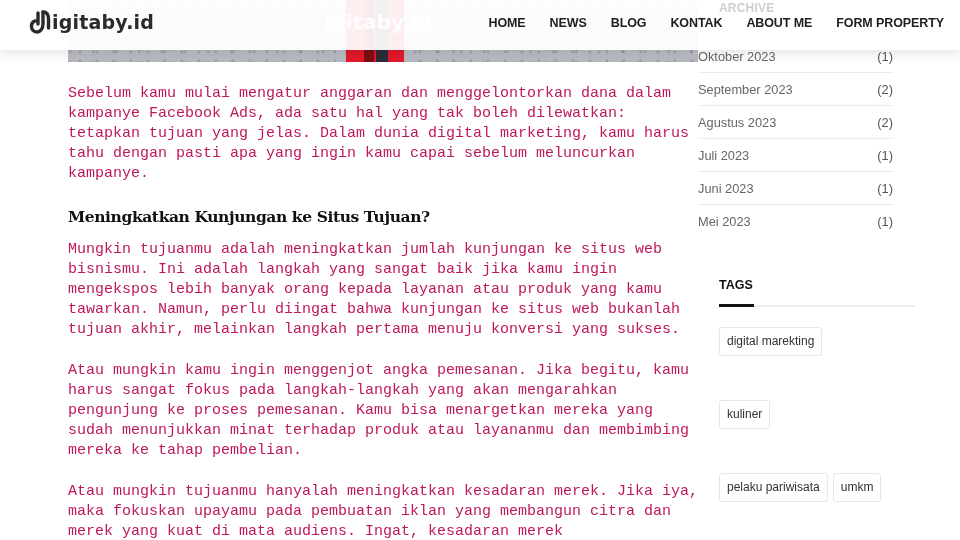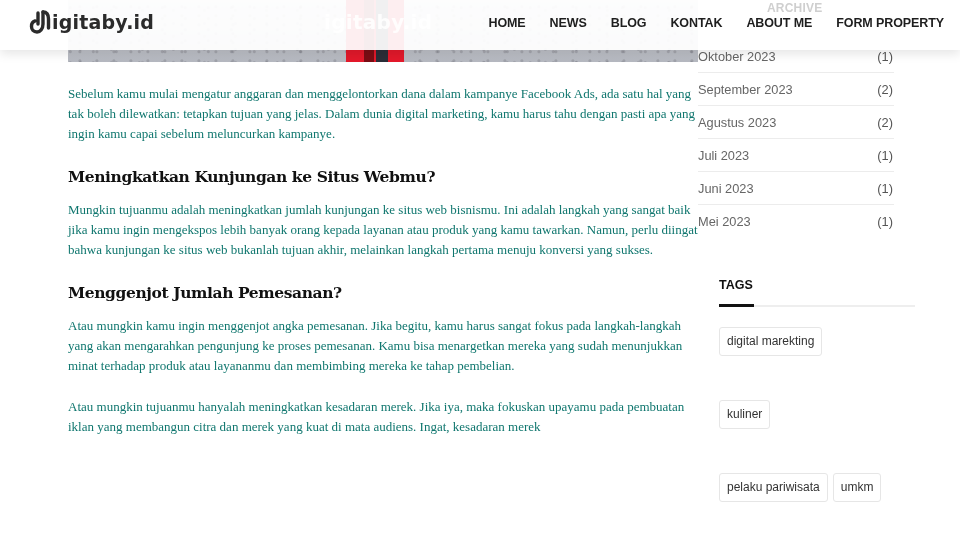"ARCHIVE" .archive-title { margin-left: 48px -> none }
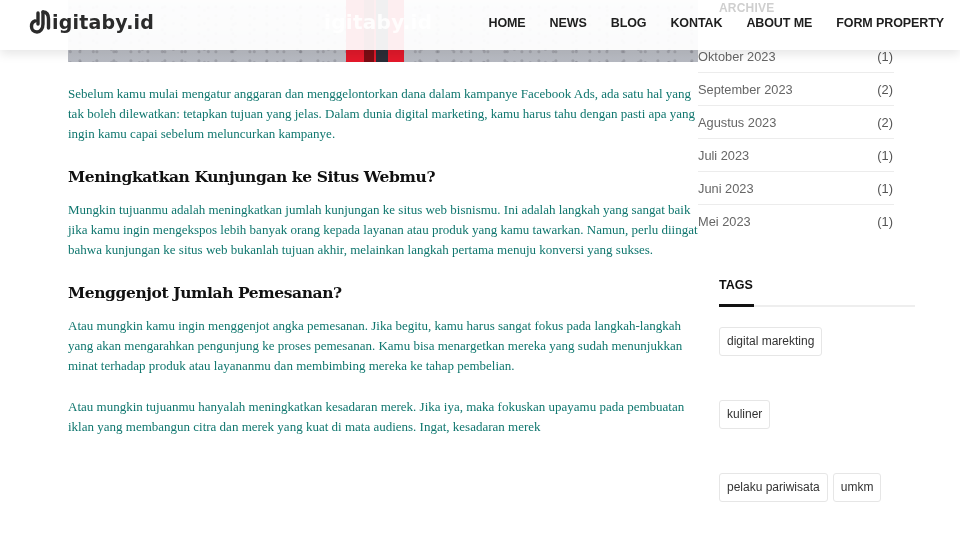"Sebelum kamu mulai mengatur anggaran" .article p { color: #0f766e -> #be185d; font-family: Liberation Serif, serif -> Liberation Mono, monospace; font-size: 13px -> 15px }
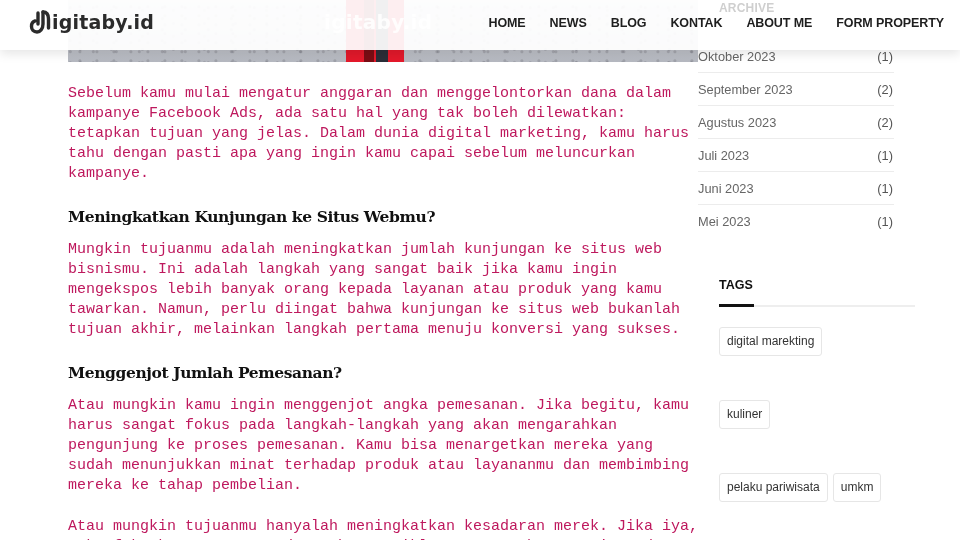"Meningkatkan Kunjungan ke Situs Webmu?" h3.sub-h { text: Webmu -> Tujuan }
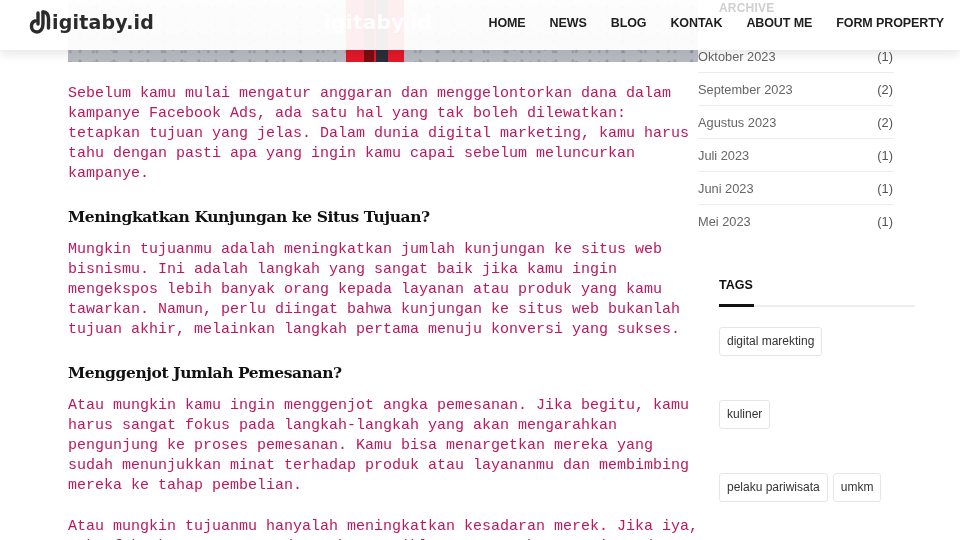"Menggenjot Jumlah Pemesanan?" h3.sub-h { html: <h3>Menggenjot Jumlah Pemesanan?</h3> -> none }
